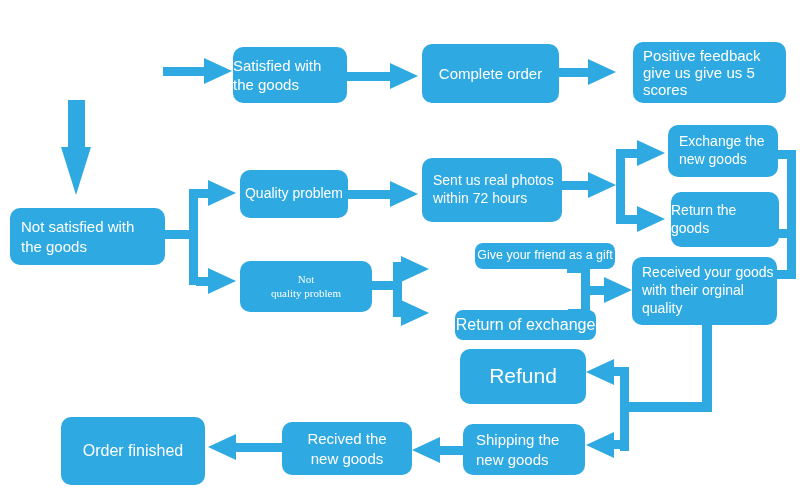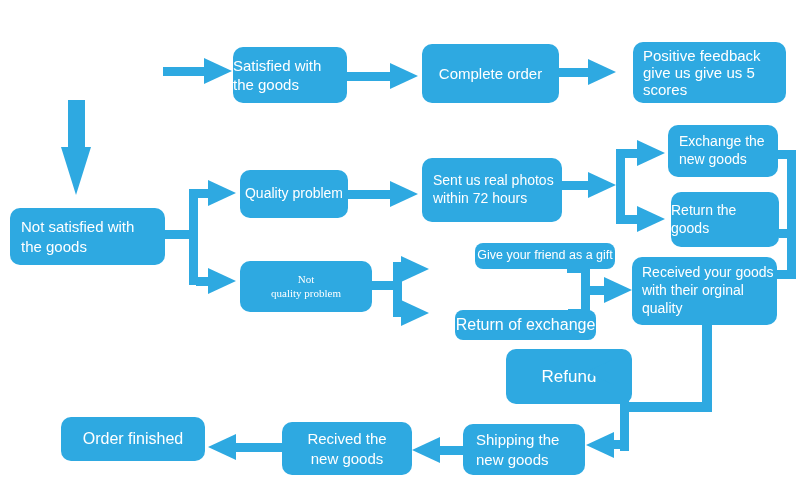"Refund" div.node { font-size: 17px -> 21px; margin-left: 46px -> none }
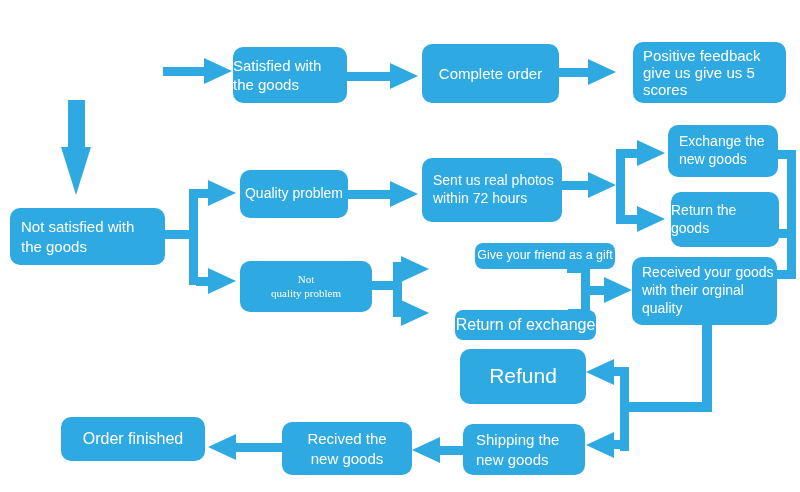"Order finished" div.node { height: 44px -> 68px }
